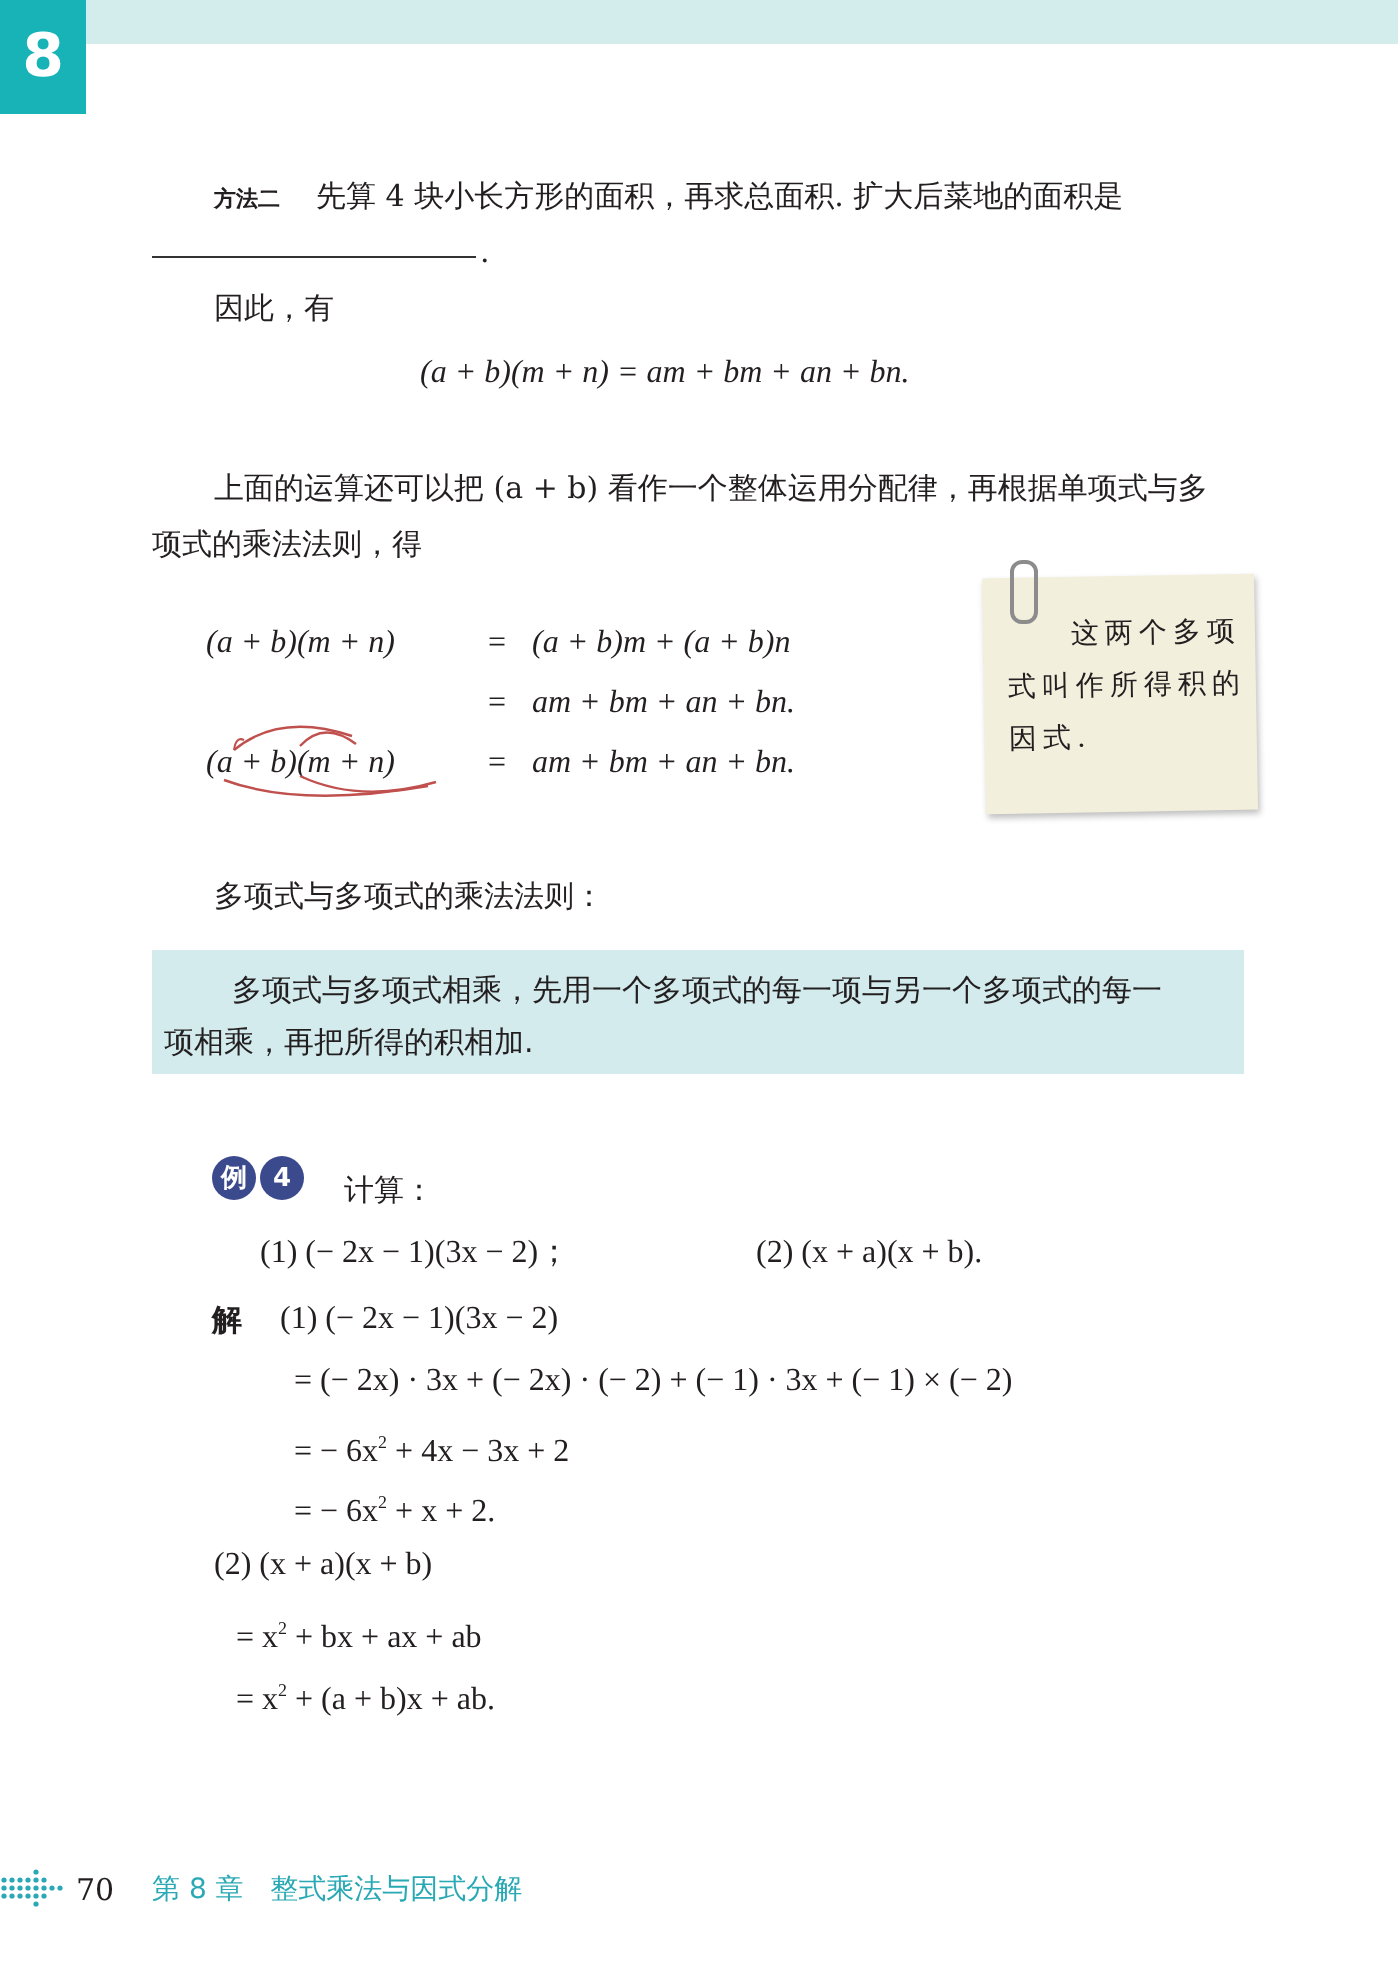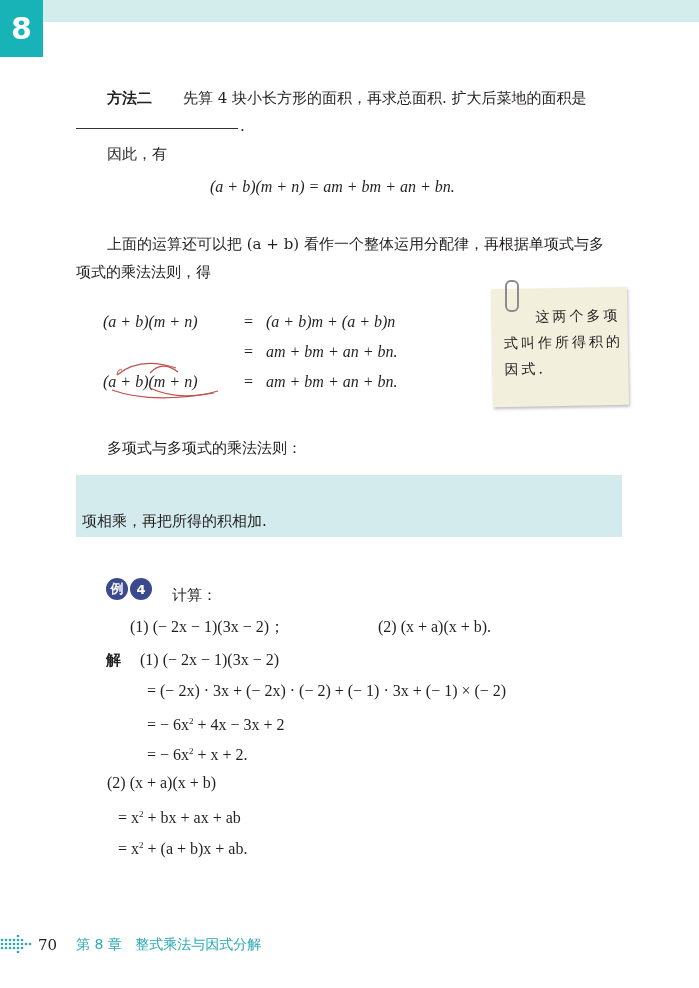"方法二" .bold-label { font-size: 15px -> 11px; margin-right: 31px -> 18px }
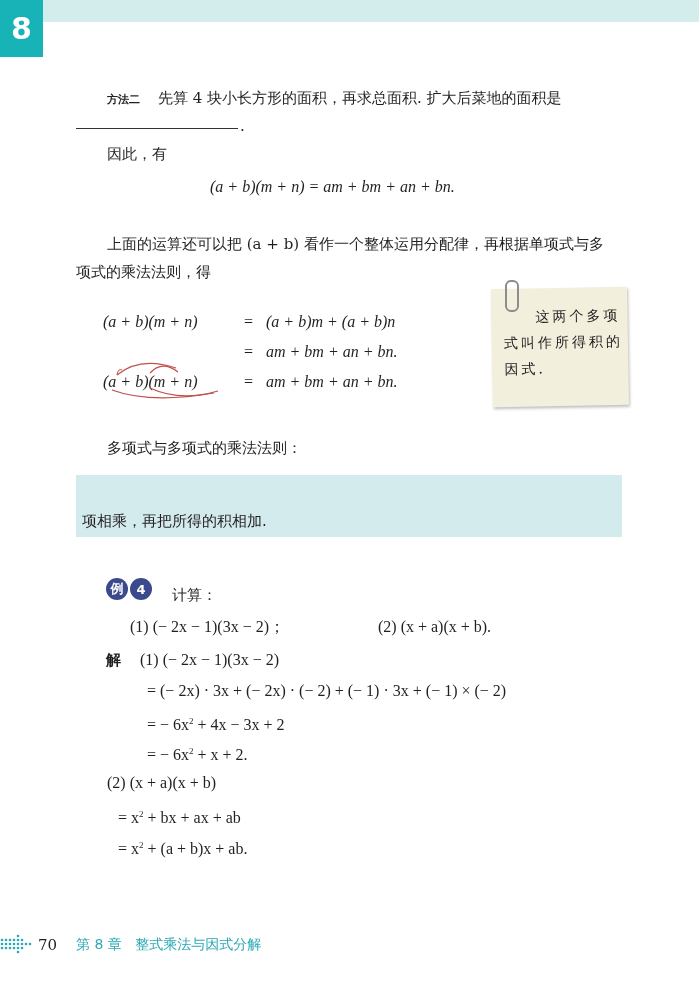"多项式与多项式相乘，先用一个多项式的每一项与另一个多项式的每一" div.line { html: none -> <div>多项式与多项式相乘，先用一个多项式的每一项与另一个多项式的每一</div> }
